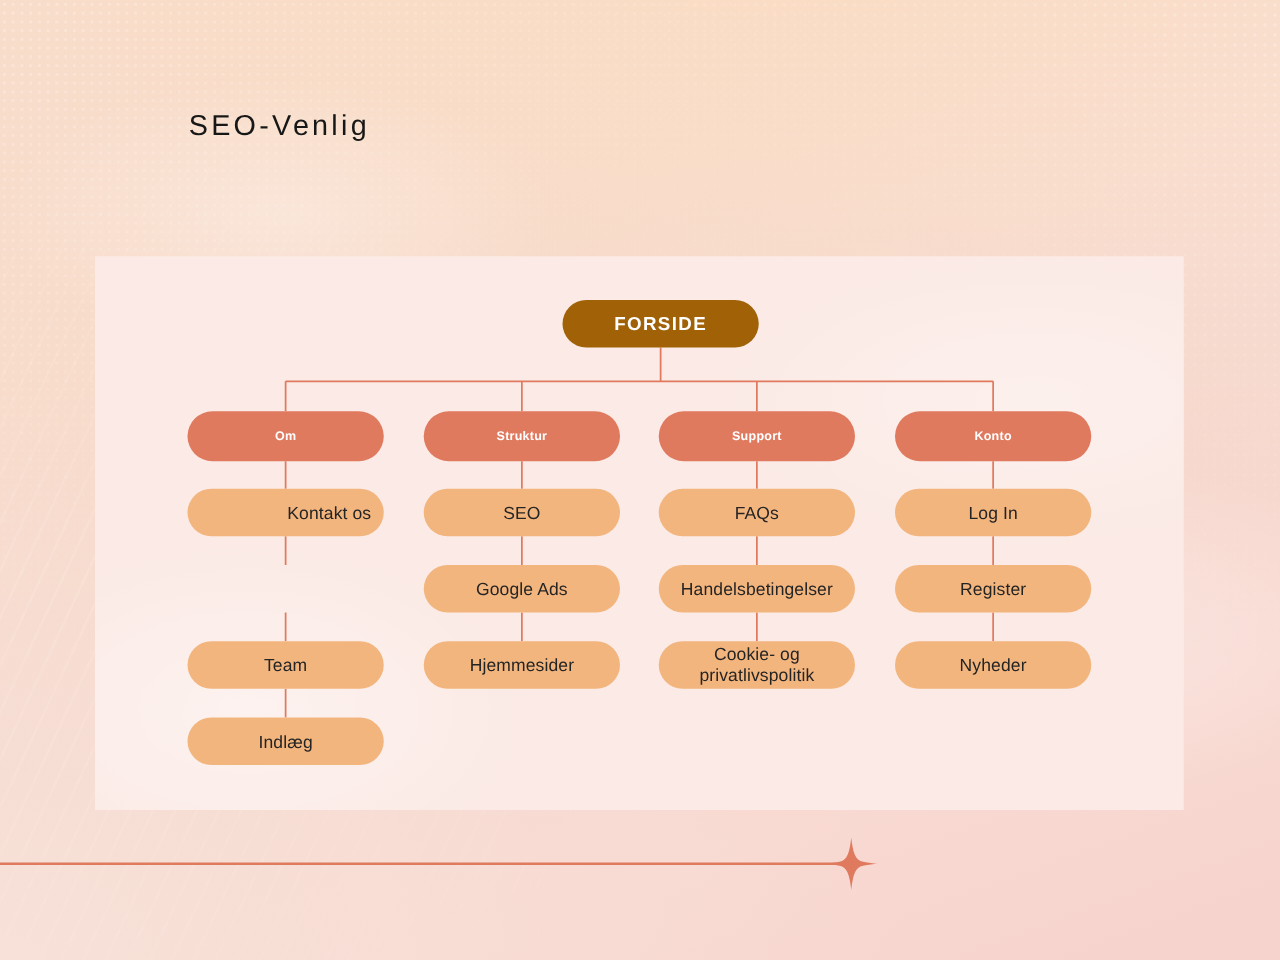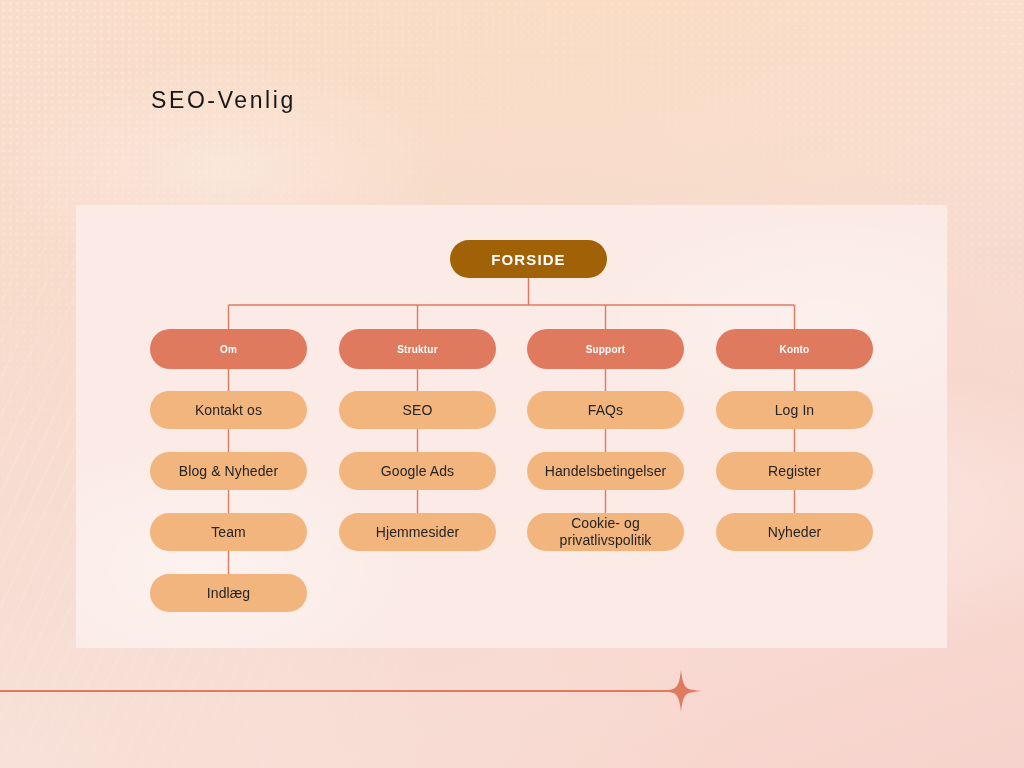"Kontakt os" div.node { justify-content: none -> flex-end }
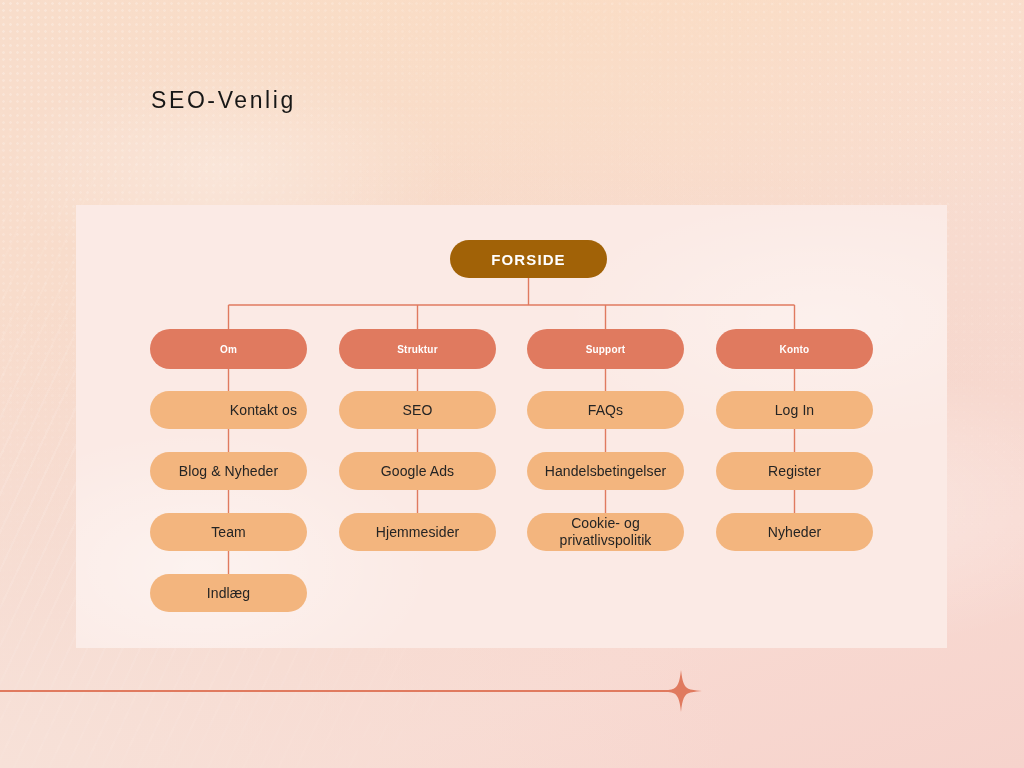"Blog & Nyheder" div.node { html: <div> <span>Blog &amp; Nyheder</span> </div> -> none }
